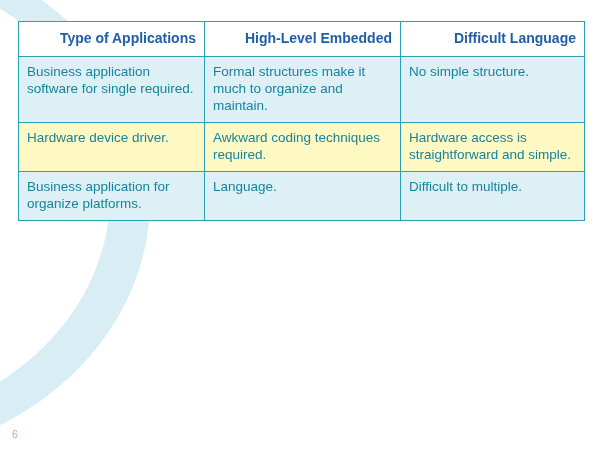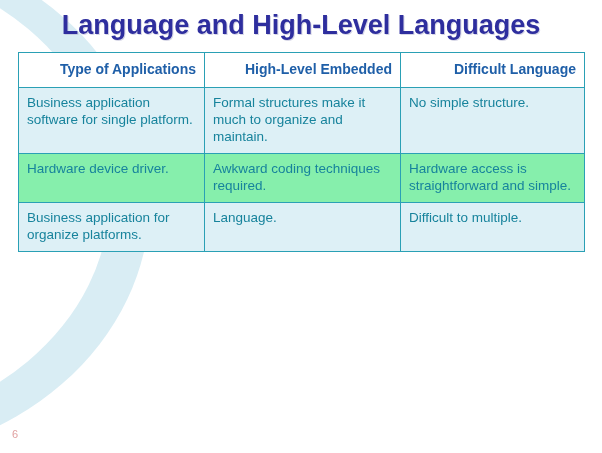"Language and High-Level Languages" span.line { html: <span>Language and High-Level Languages</span> -> none }
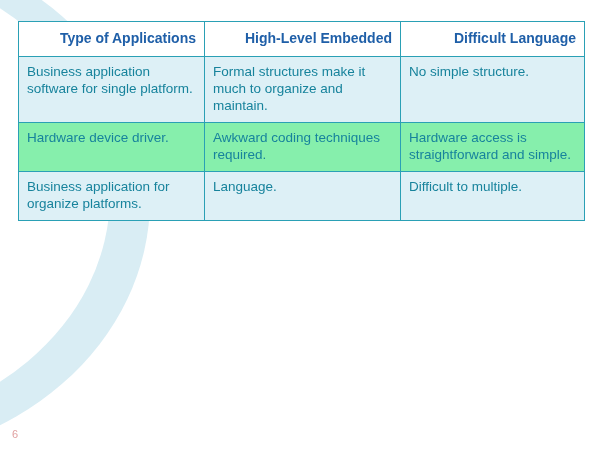"Business application software for single" td { text: platform -> required }
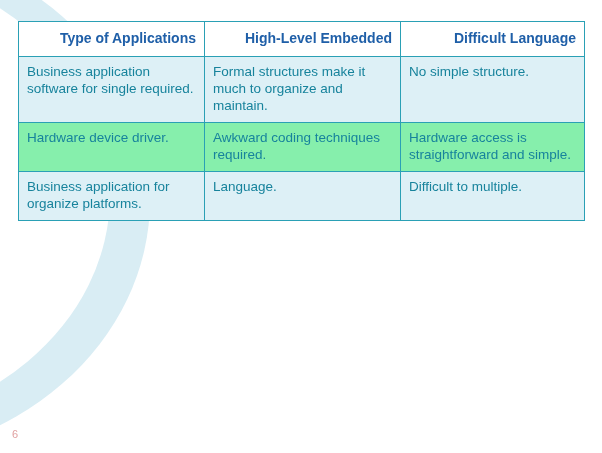"Hardware device driver." tr.plain td { background: #86efac -> #fef9c3 }
